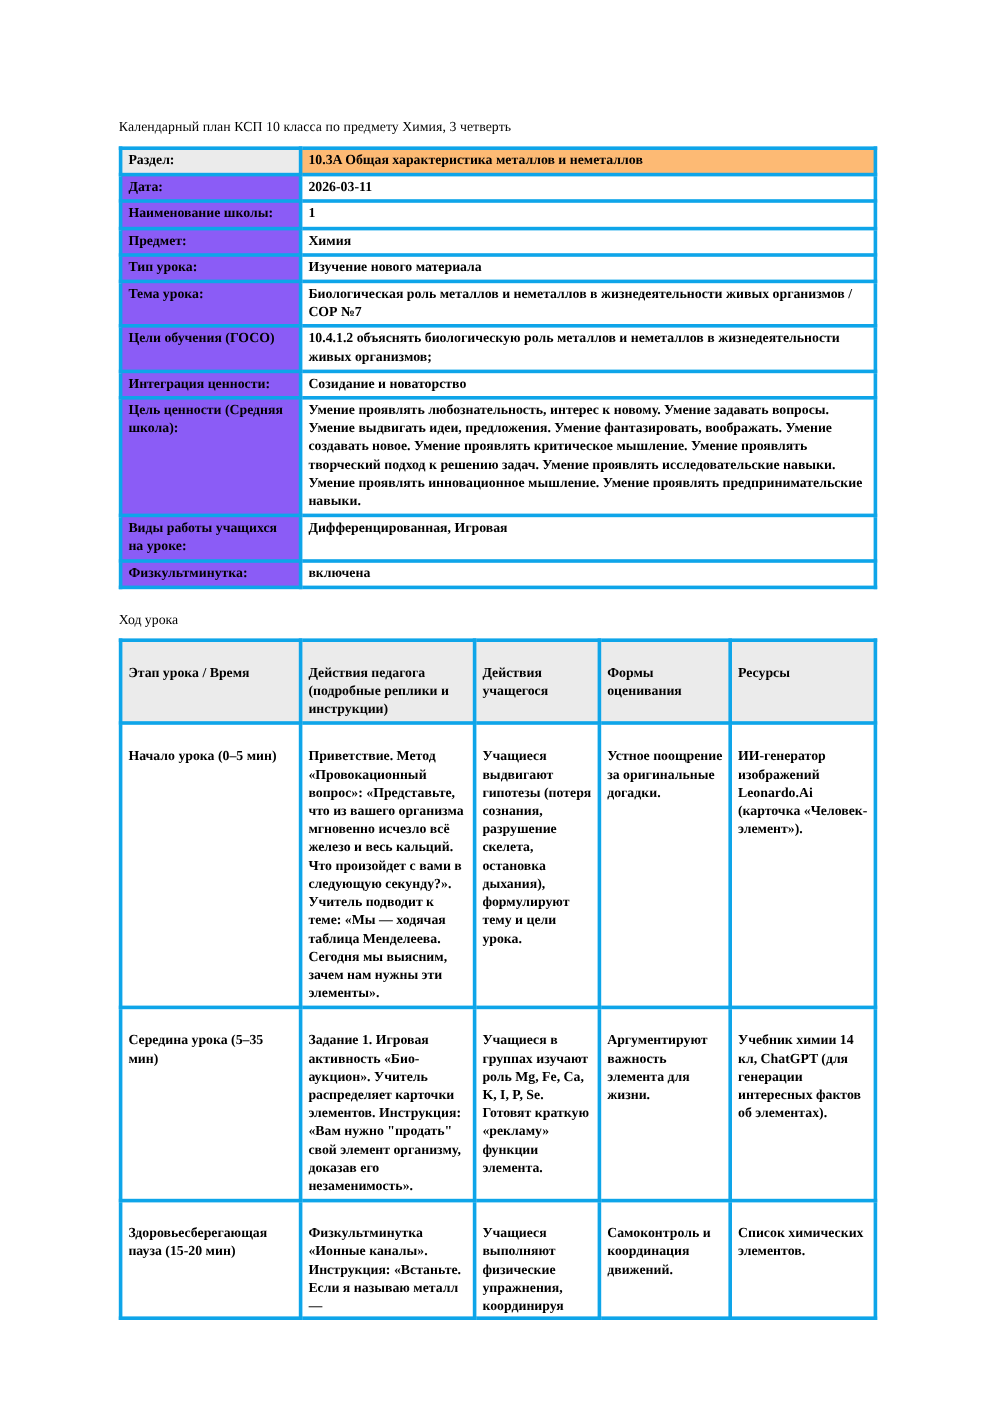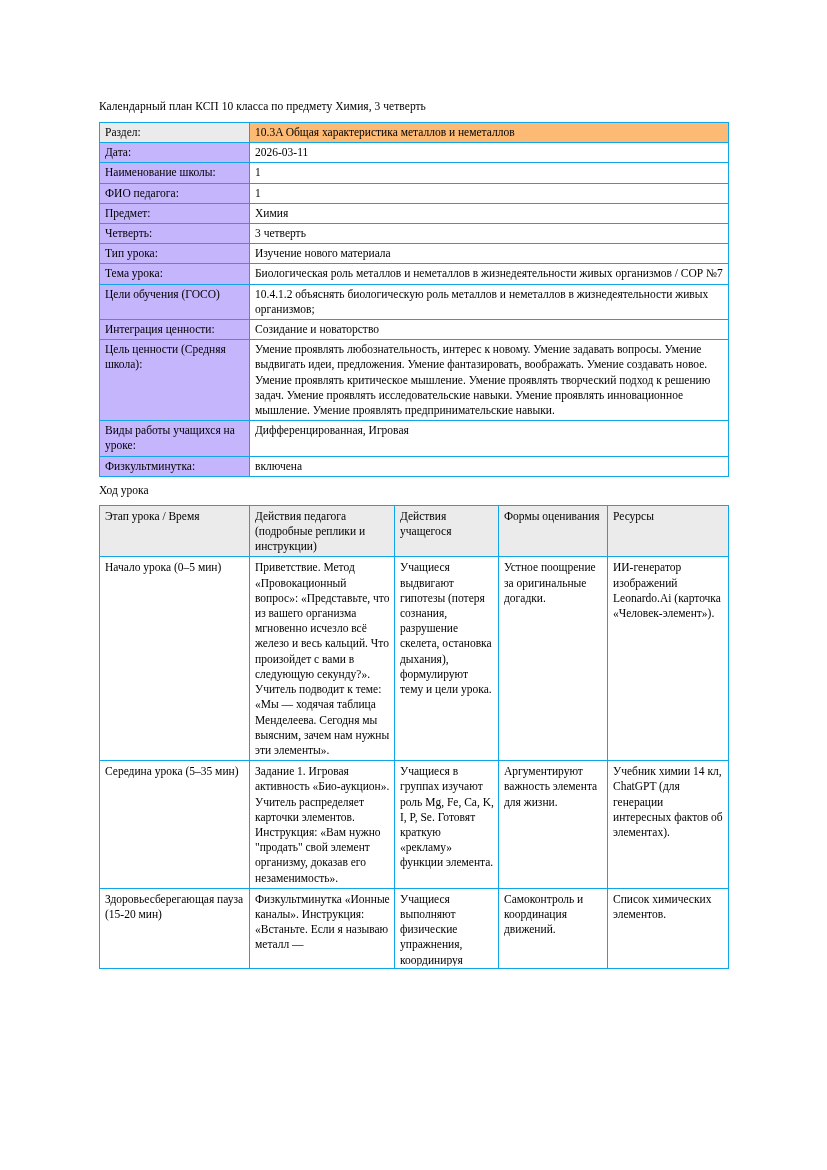"Раздел:" table td, table th { border: 1px solid #0ea5e9 -> 3px solid #0ea5e9; font-weight: normal -> bold }
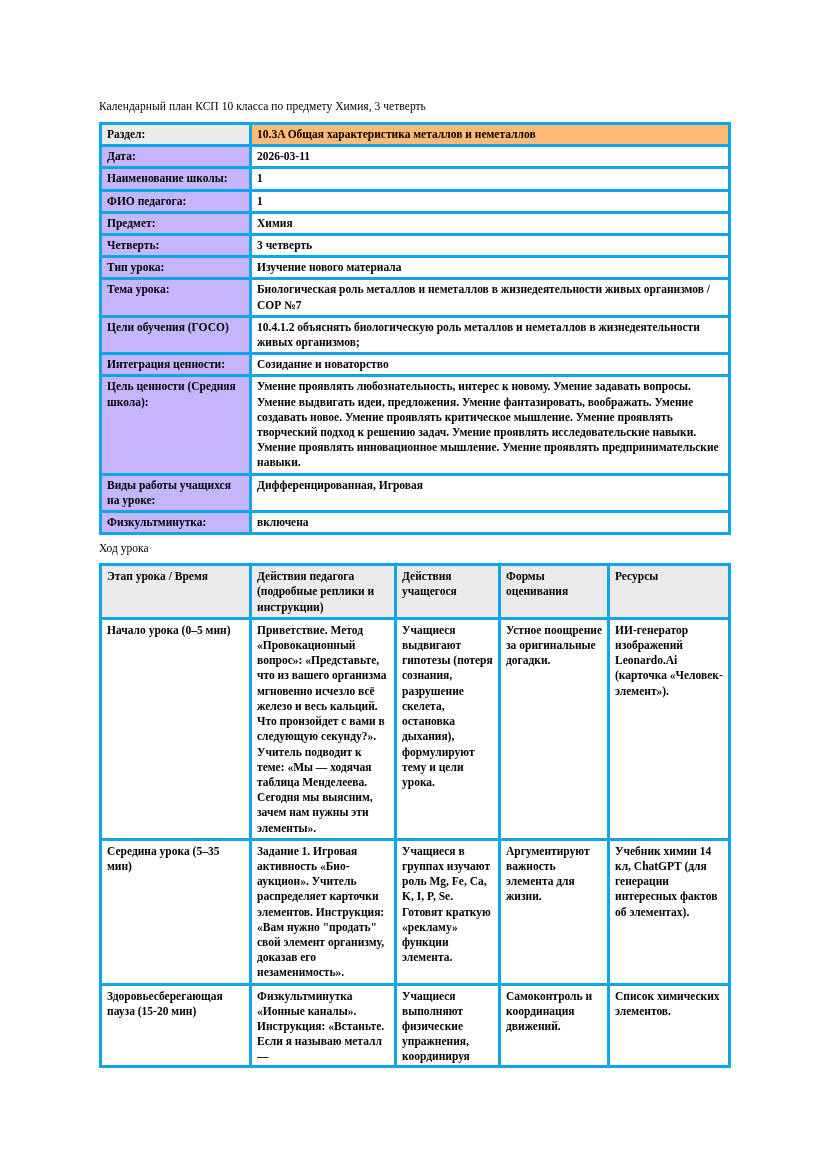"Дата:" .info-table td.label { background: #c4b5fd -> #8b5cf6 }
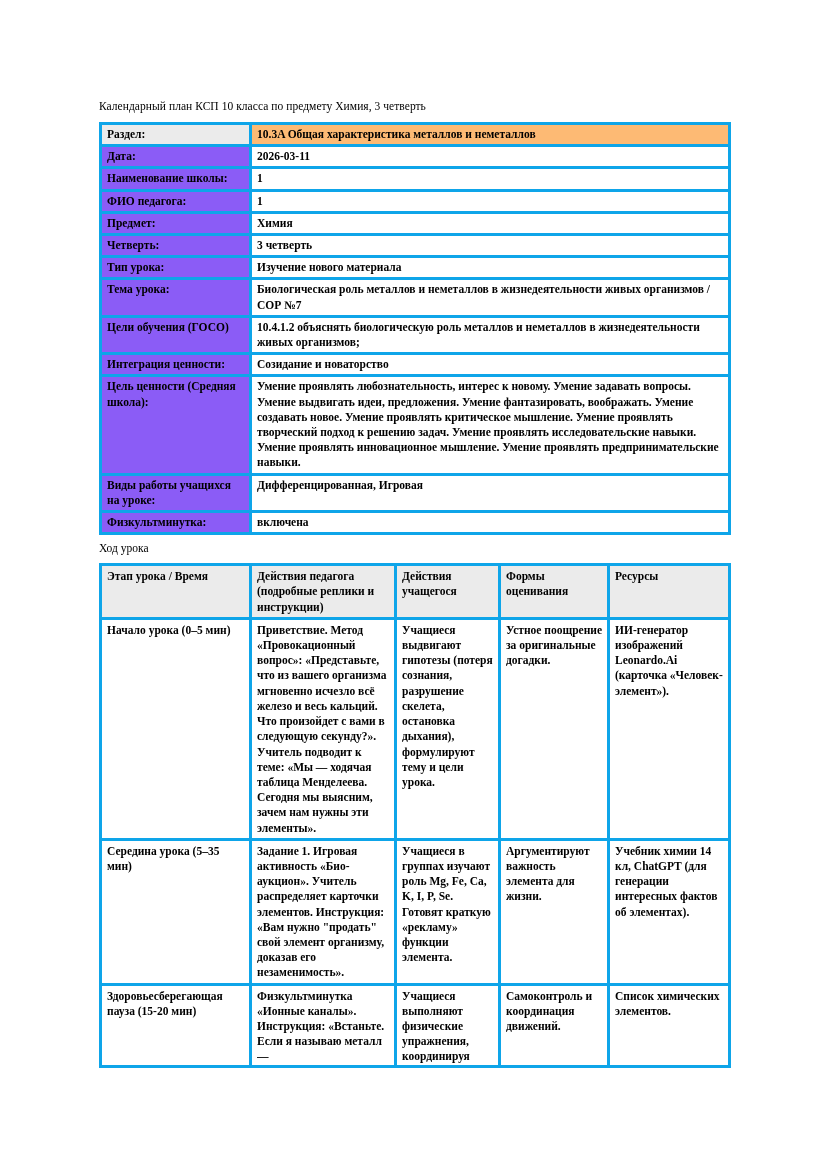"ФИО педагога:" tr { html: <tr> <td>ФИО педагога:</td> <td>1</td> </tr> -> none }
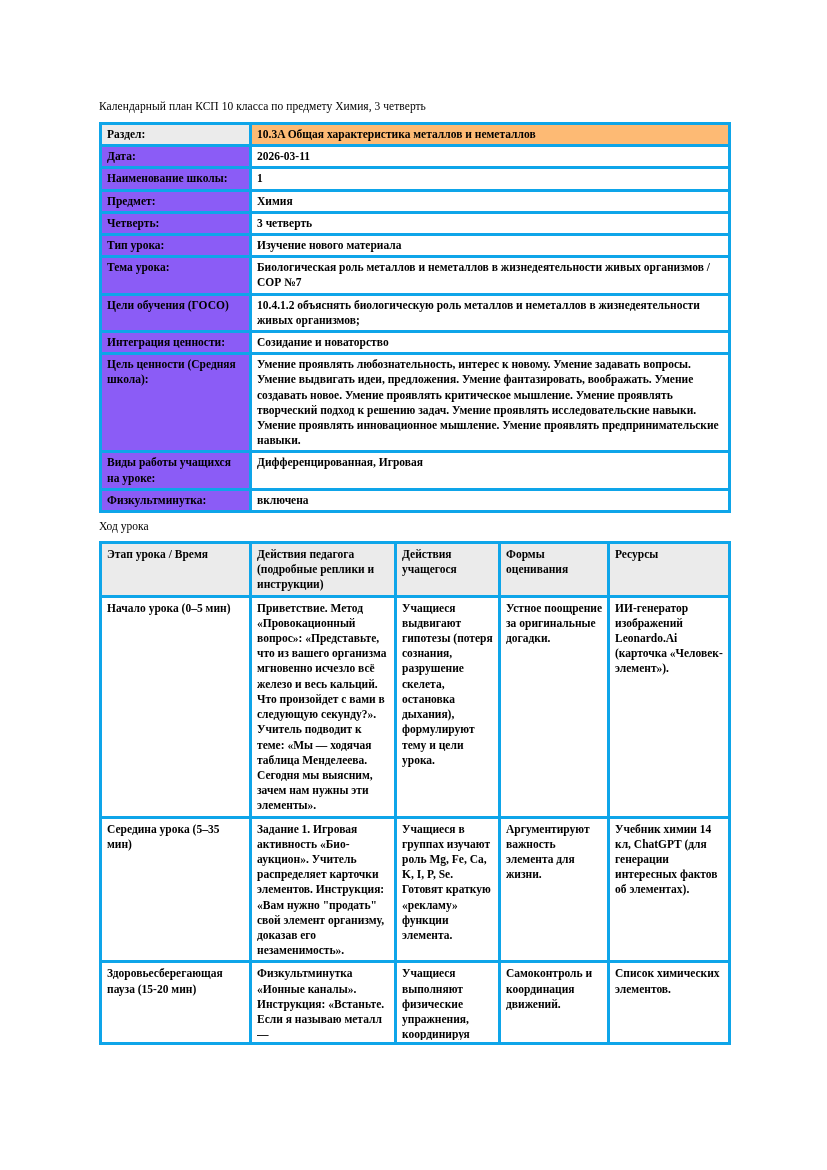"Четверть:" tr { html: <tr> <td>Четверть:</td> <td>3 четверть</td> </tr> -> none }
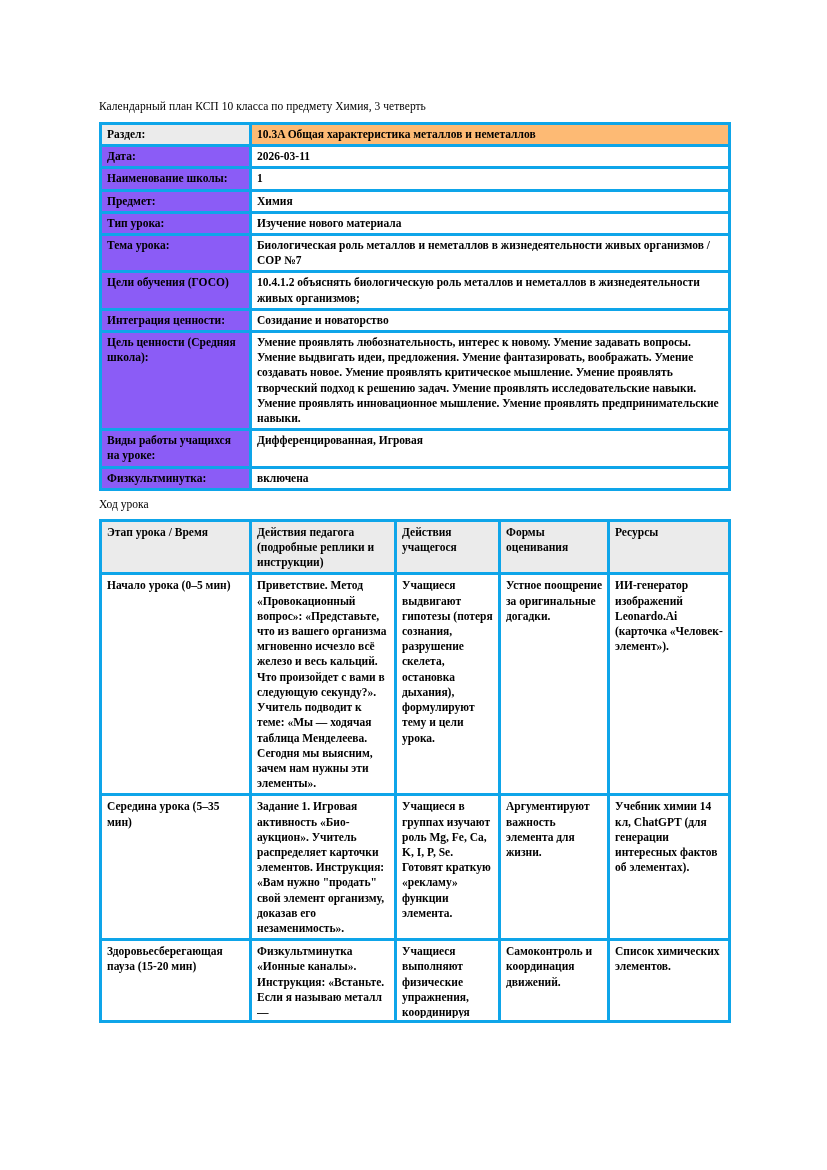"Ход урока" .section-caption { margin: 6px 0 7px 0 -> 19px 0 7px 0 }
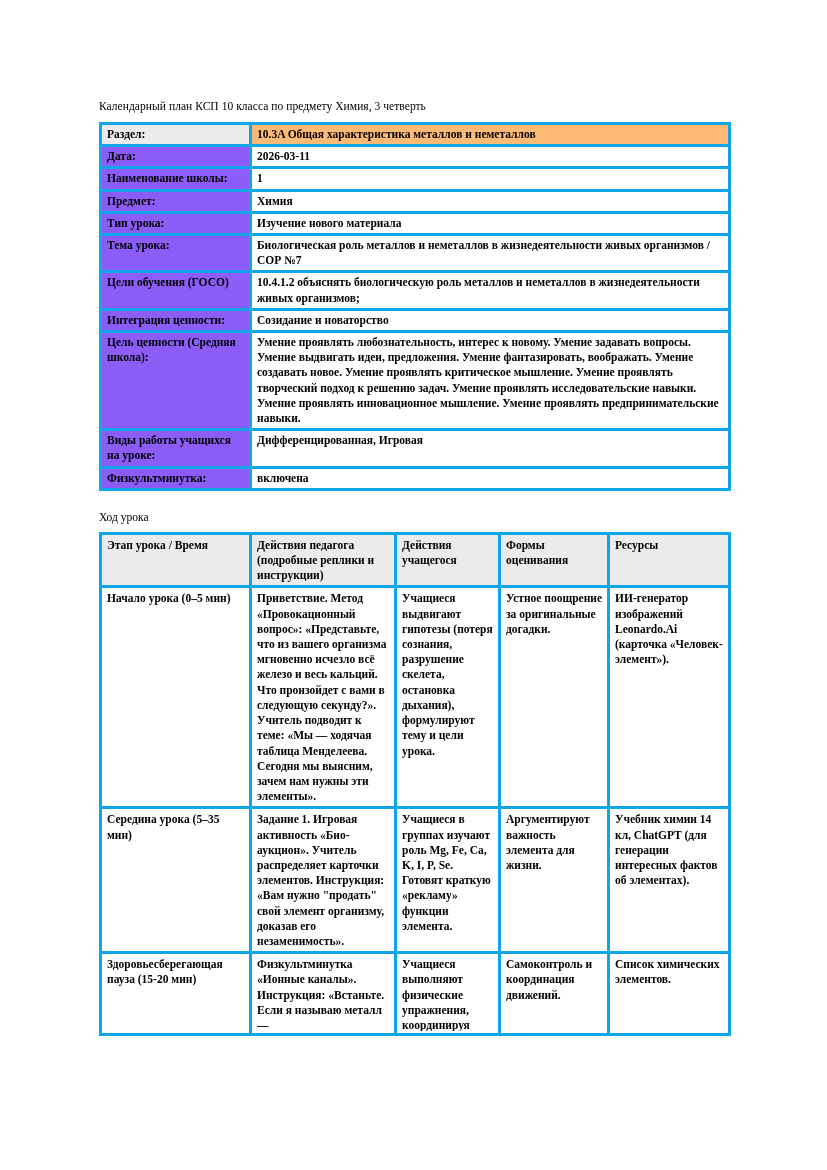"Этап урока / Время" .flow-table td { padding-top: 3px -> 19px }
